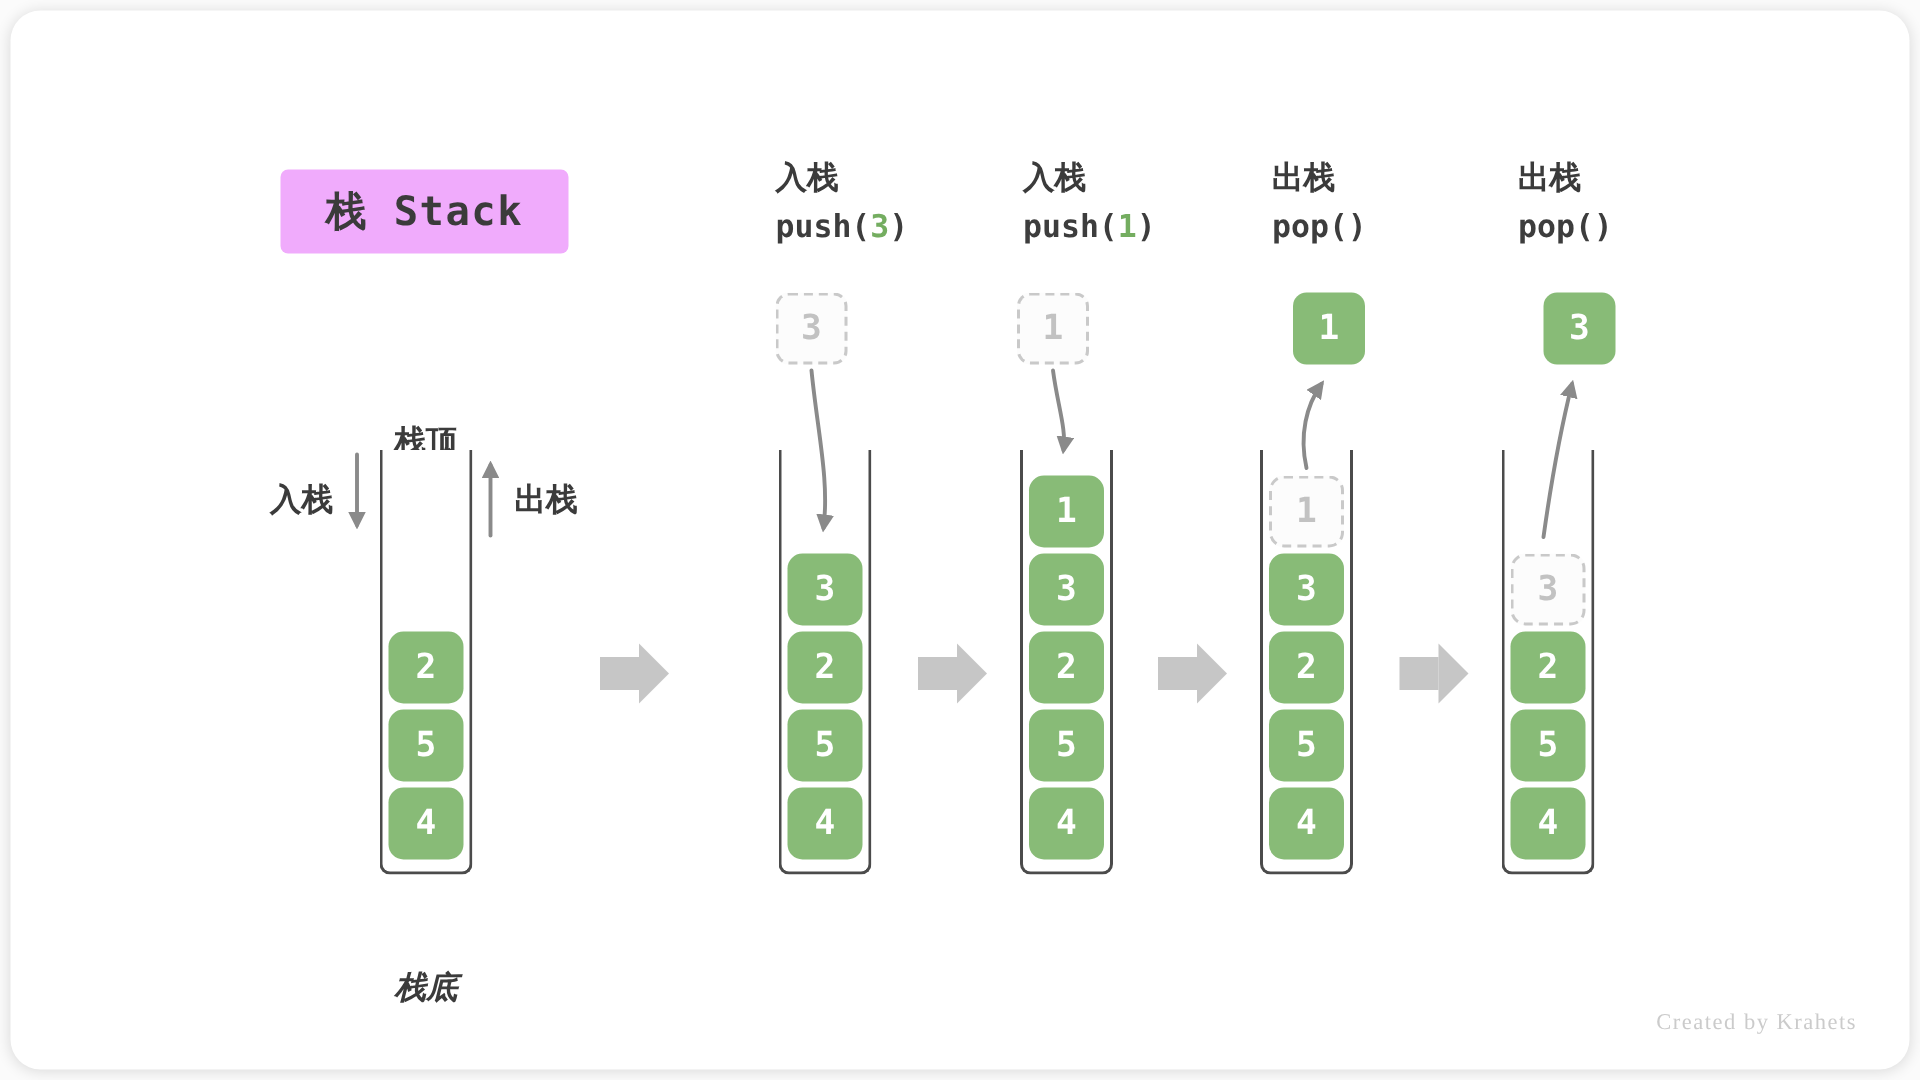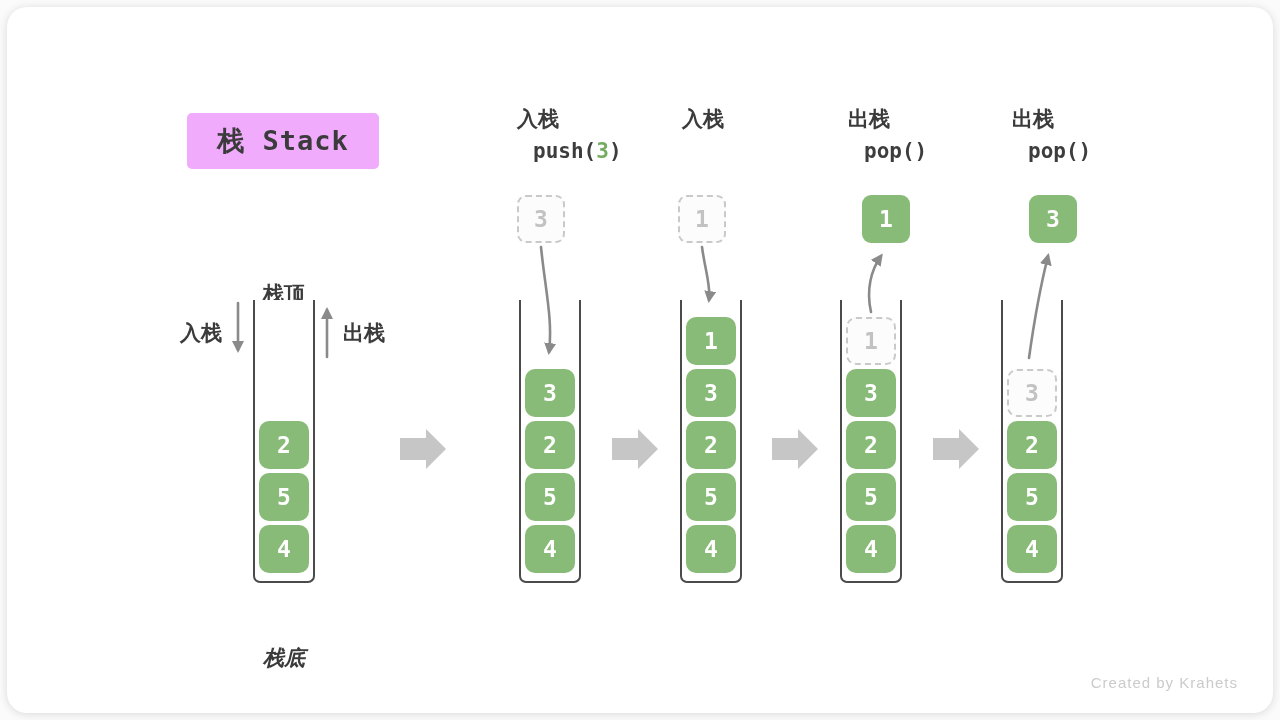"push(3)" .op-code { margin-left: 16px -> none }
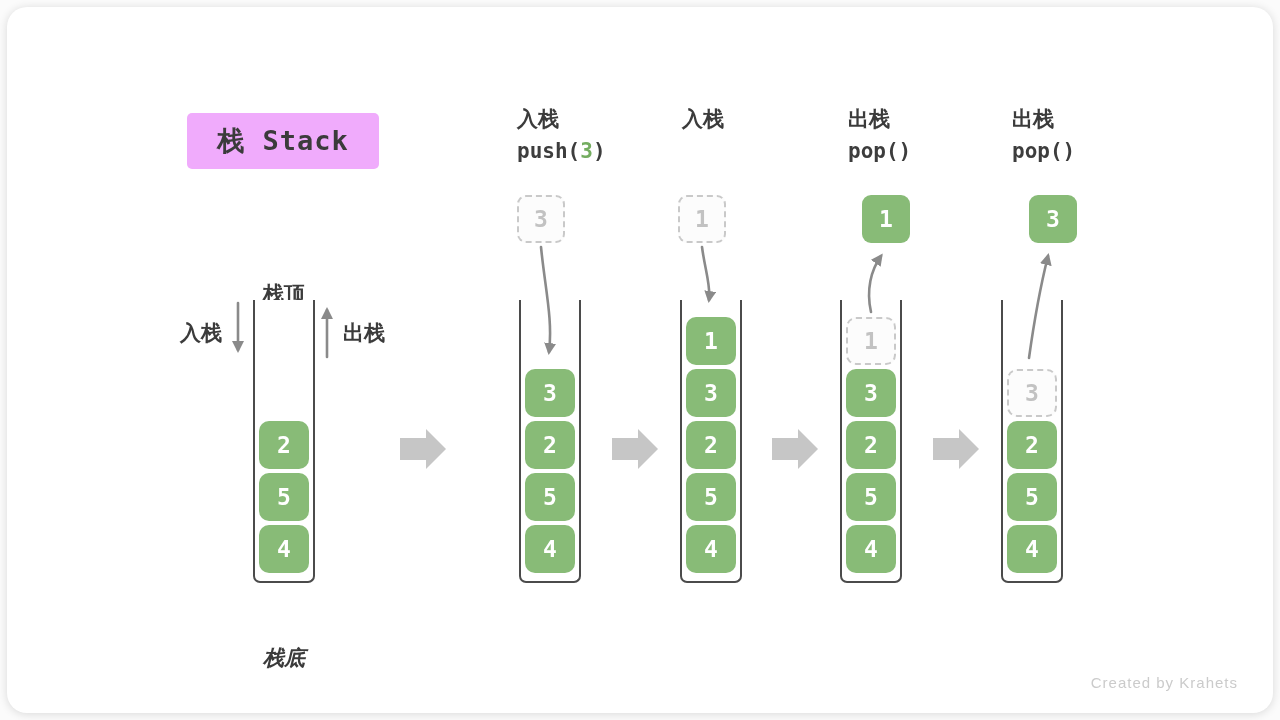"push(1)" div.op-code { html: none -> <div><span>push(</span><span>1</span><span>)</span></div> }
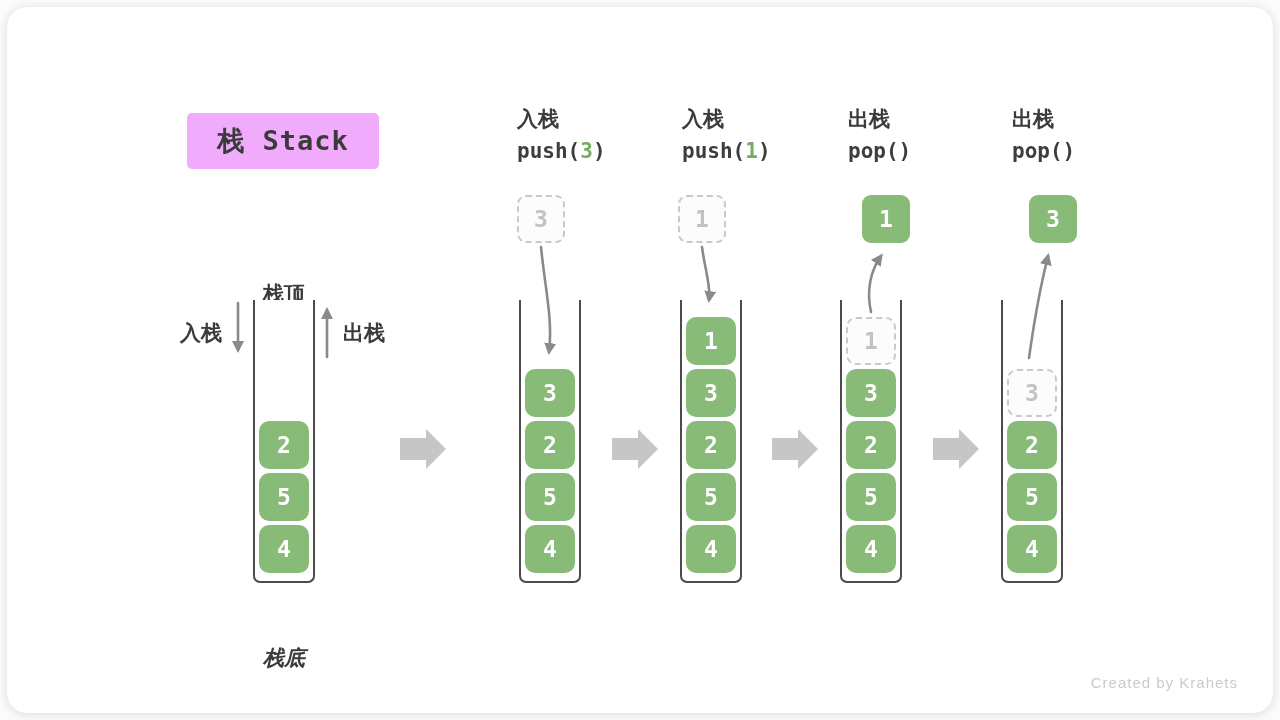"Created by Krahets" .watermark { font-family: Liberation Sans, sans-serif -> Liberation Serif, serif }
